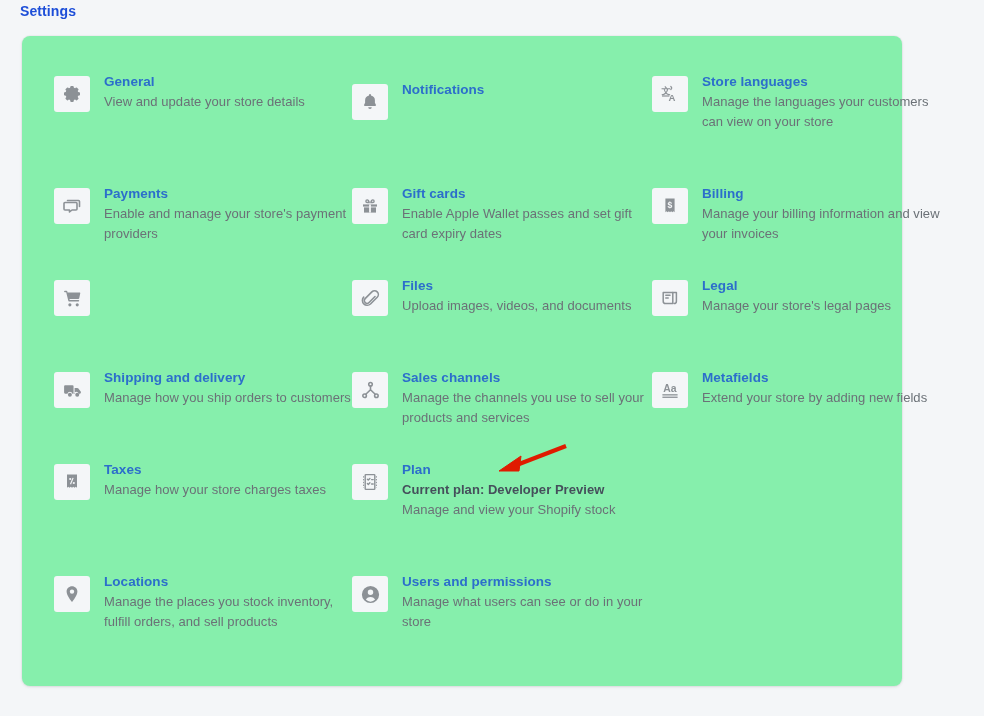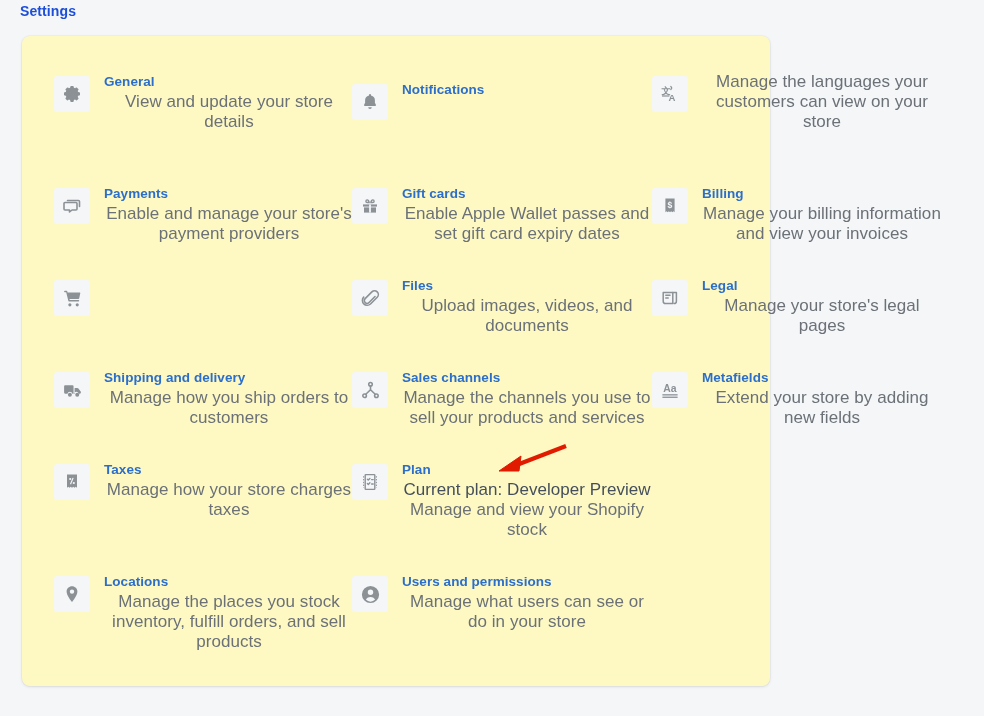"General" #settings-card { background: #fef9c3 -> #86efac; width: 748px -> 880px }
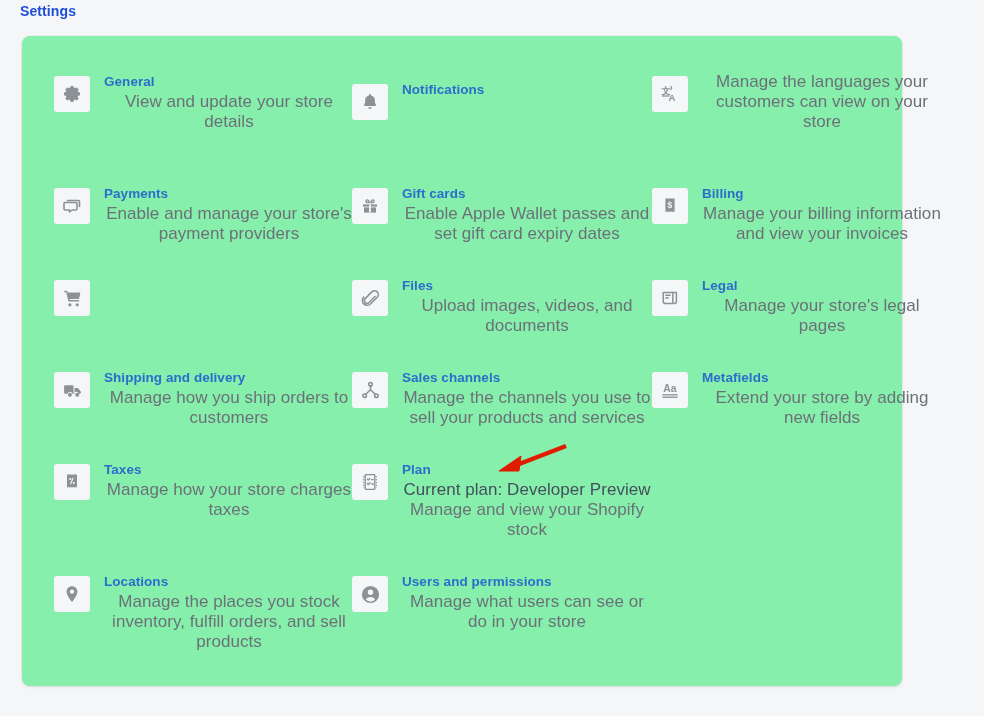"Store languages" div.item-title { html: none -> <div>Store languages</div> }
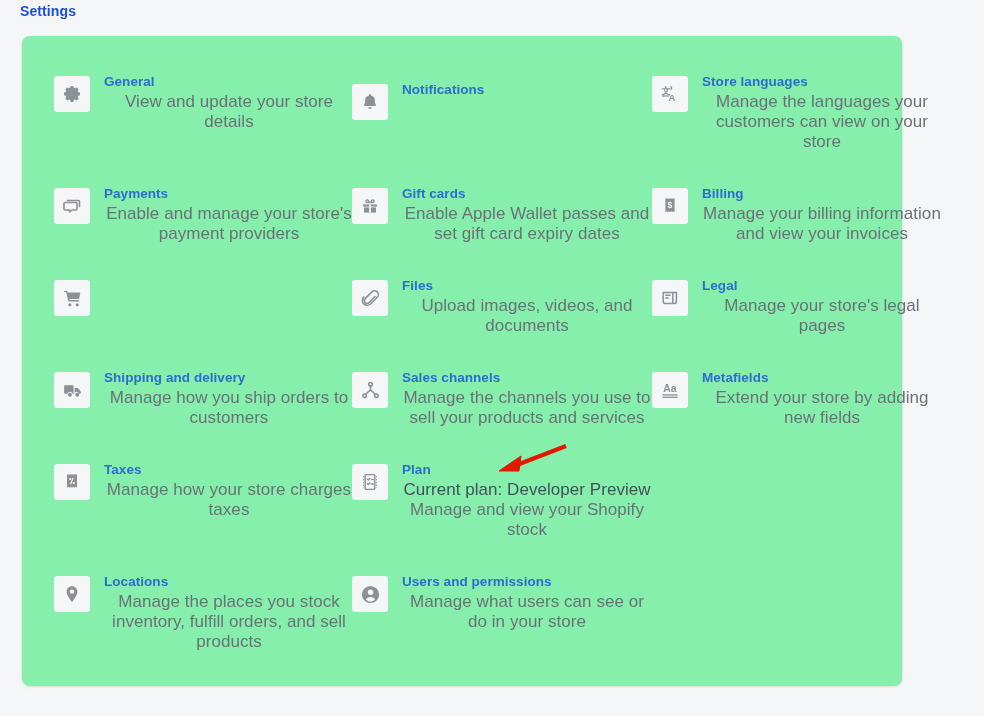"View and update your store" .item-desc { font-size: 17px -> 13px; text-align: center -> none }
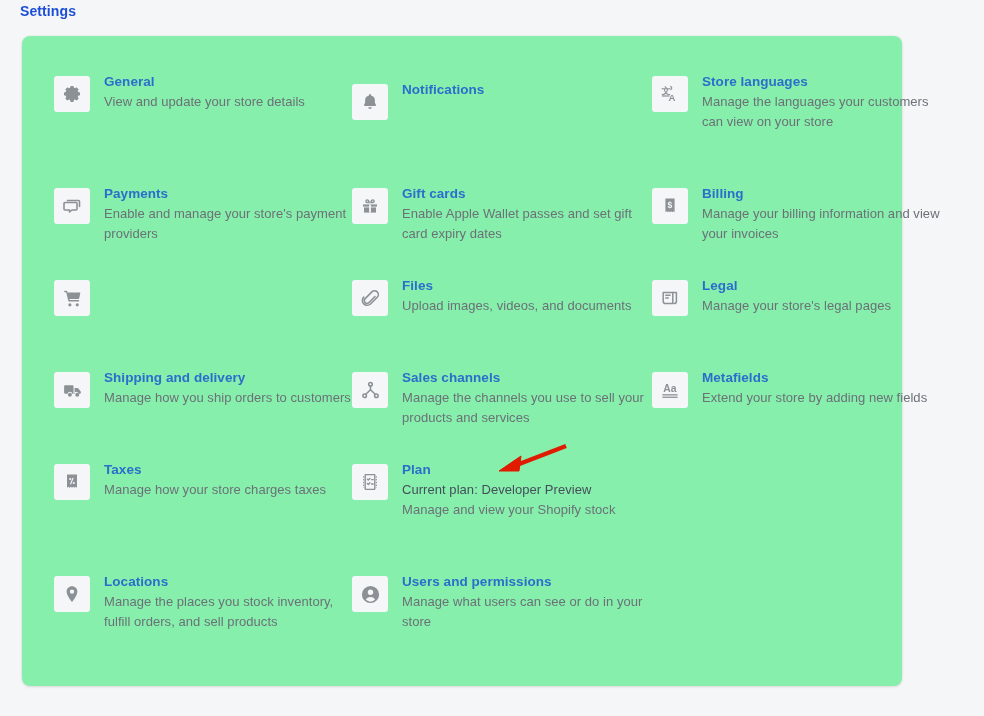"Current plan: Developer Preview" .item-desc.highlight { font-weight: normal -> bold }
